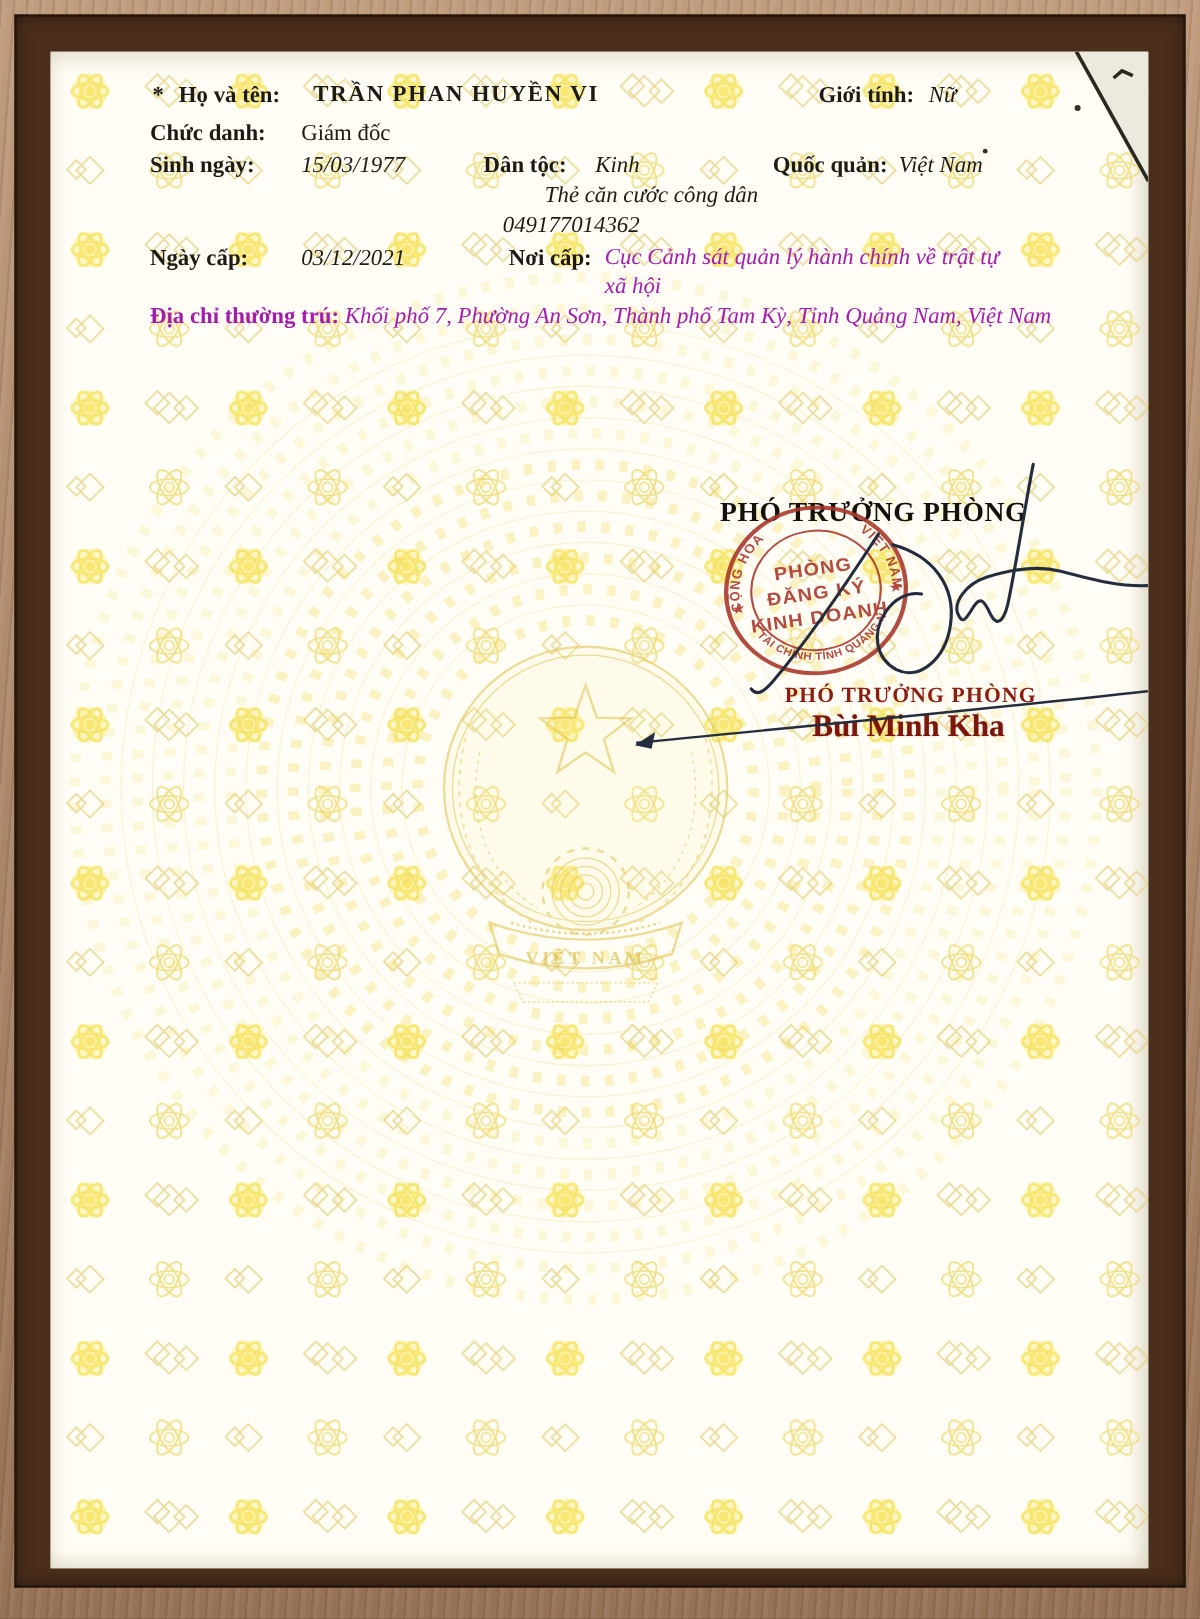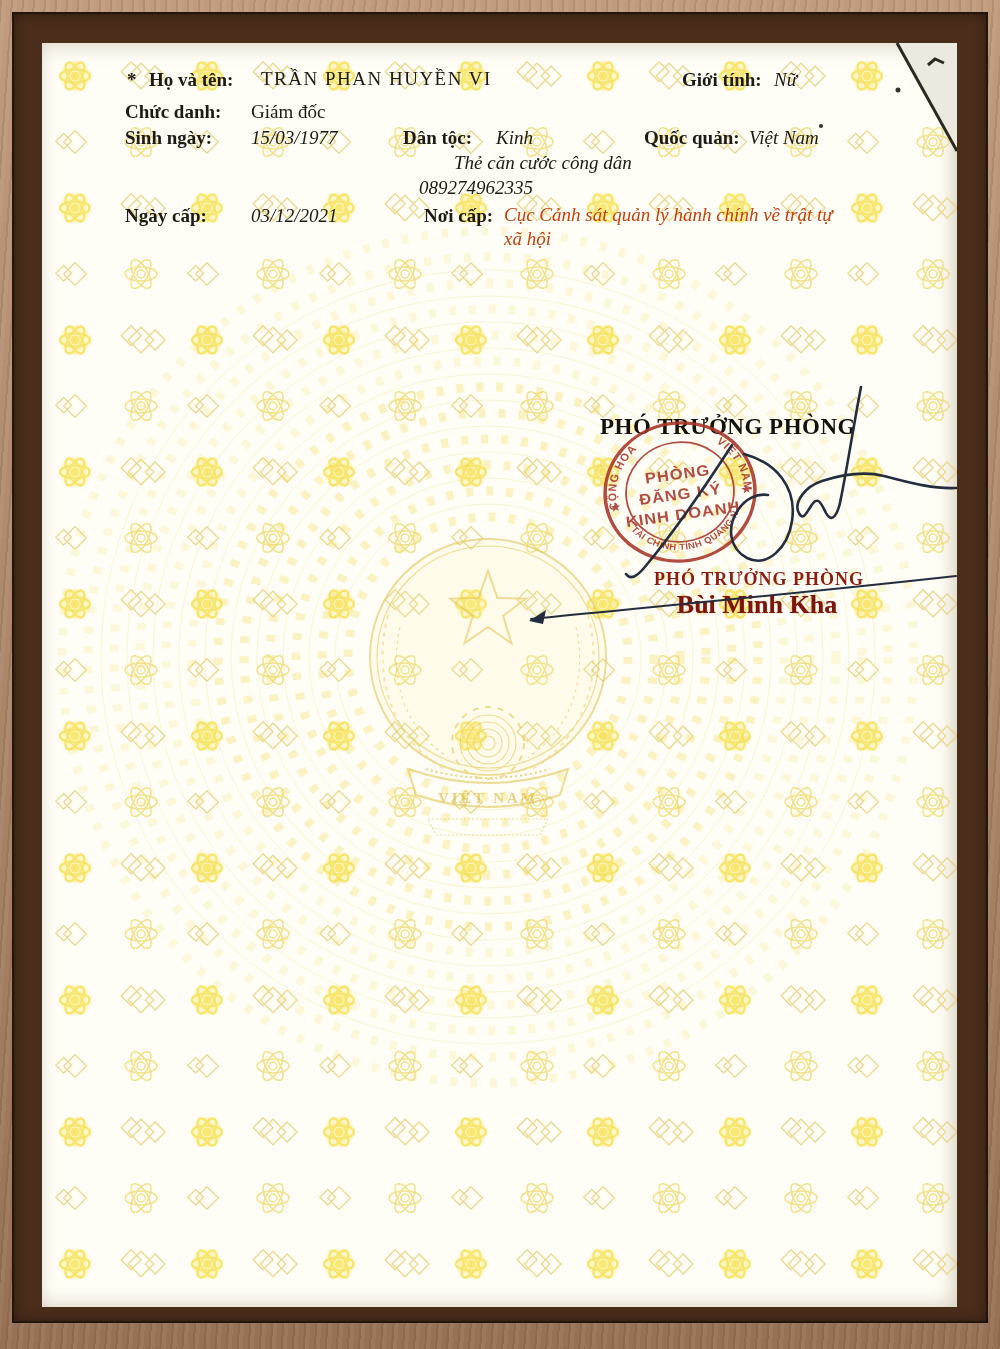"TRẦN PHAN HUYỀN VI" .name-val { font-weight: 400 -> 700 }
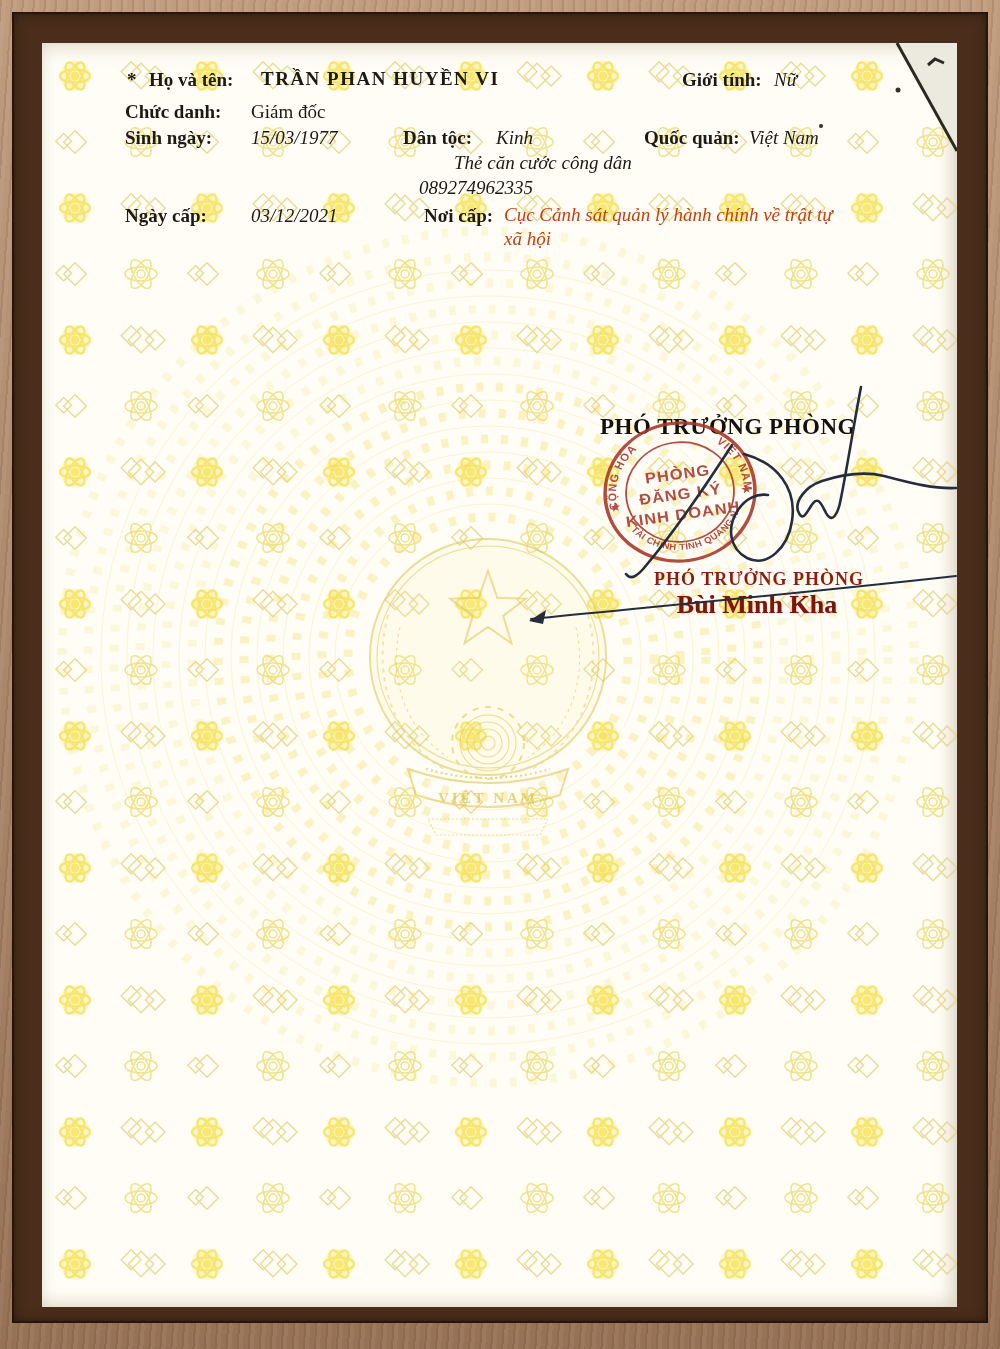"089274962335" span.t { text: 089274962335 -> 049177014362 }
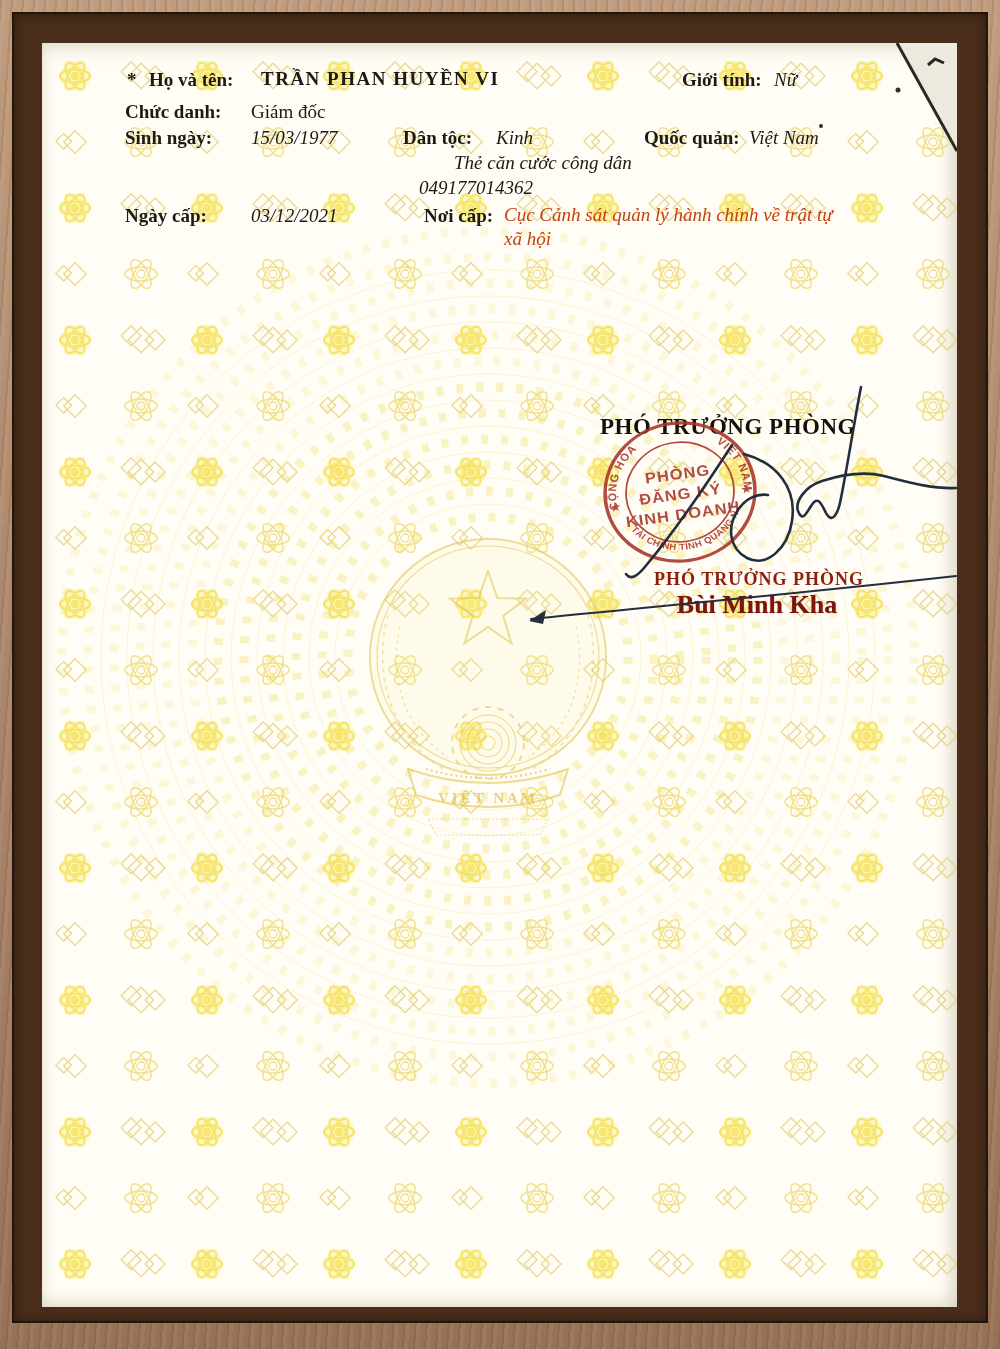"Cục Cảnh sát quản lý" .wrapblk { color: #c2410c -> #a21caf }
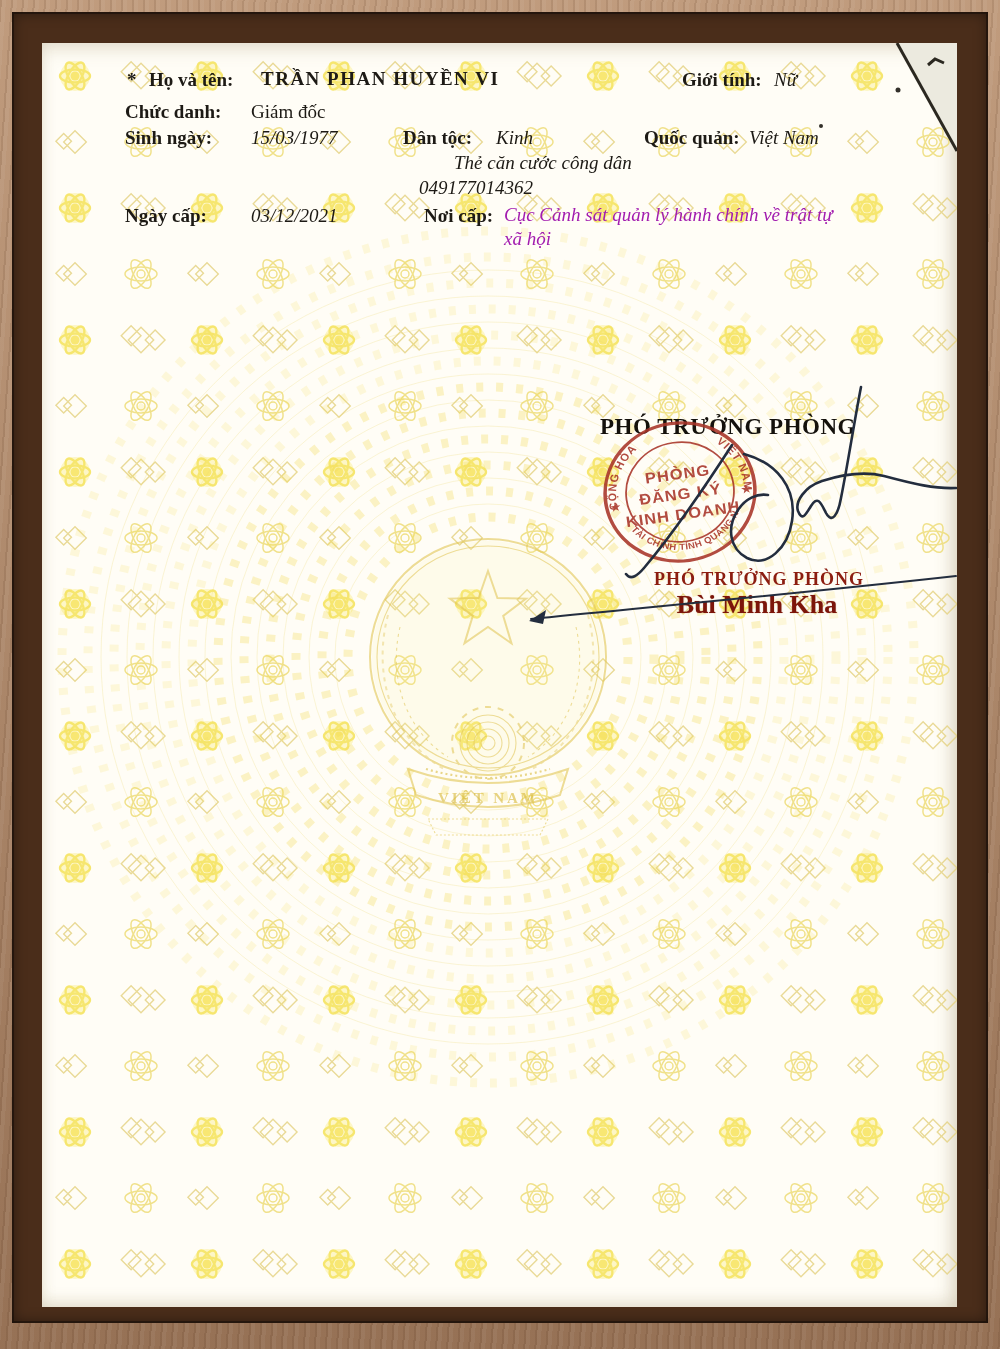"Địa chỉ thường trú: Khối" div.wrapblk { html: none -> <div> <span>Địa chỉ thường trú:</span> <span>Khối phố 7, Phường An Sơn, Thành phố Tam Kỳ, Tỉnh Quảng Nam, Việt Nam</span> </div> }
